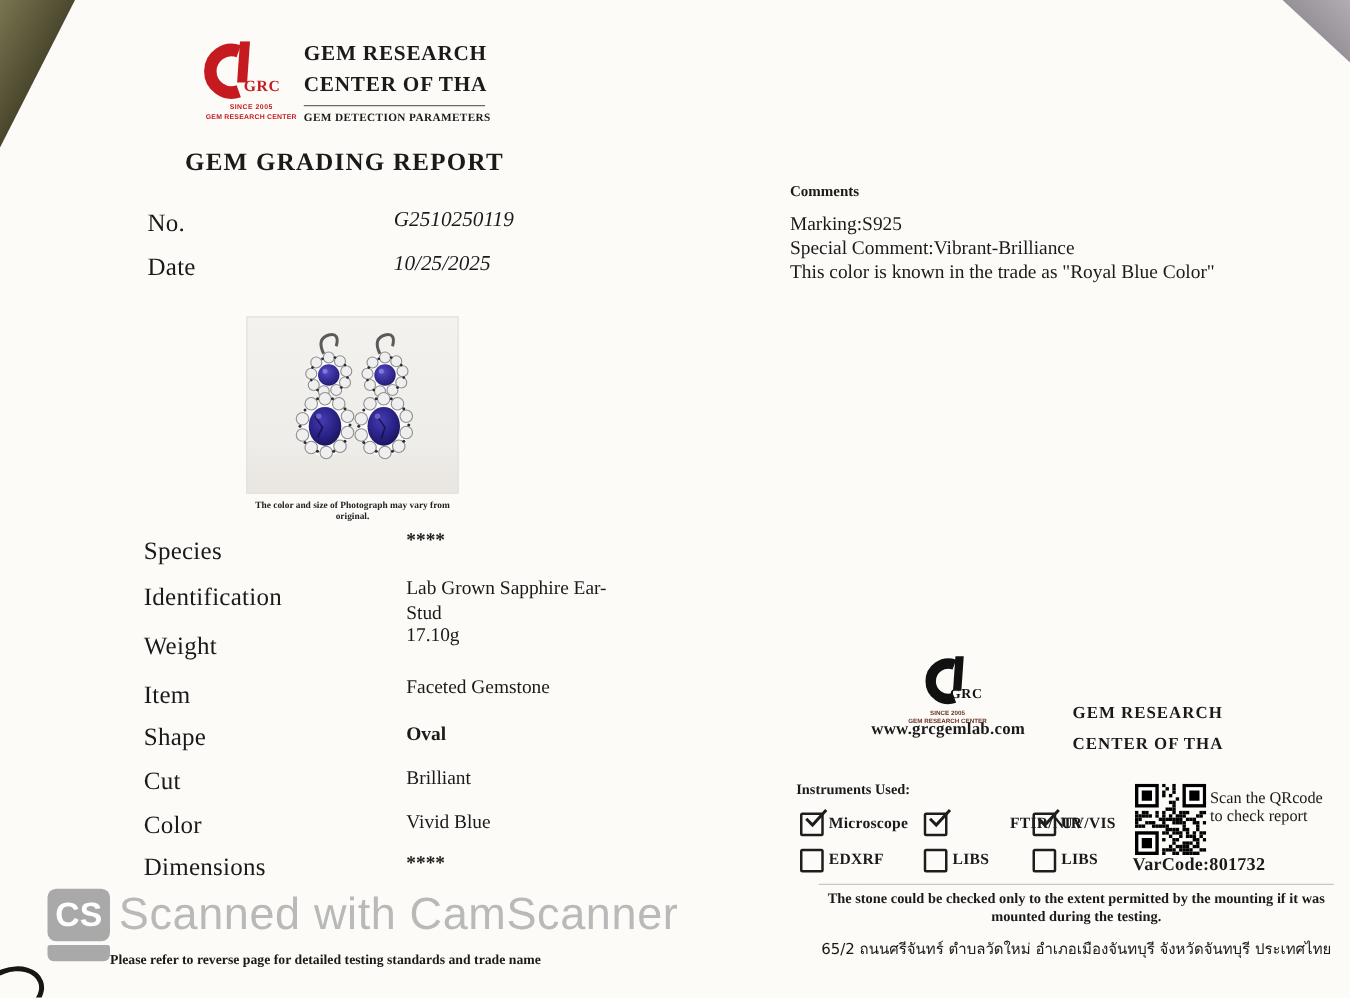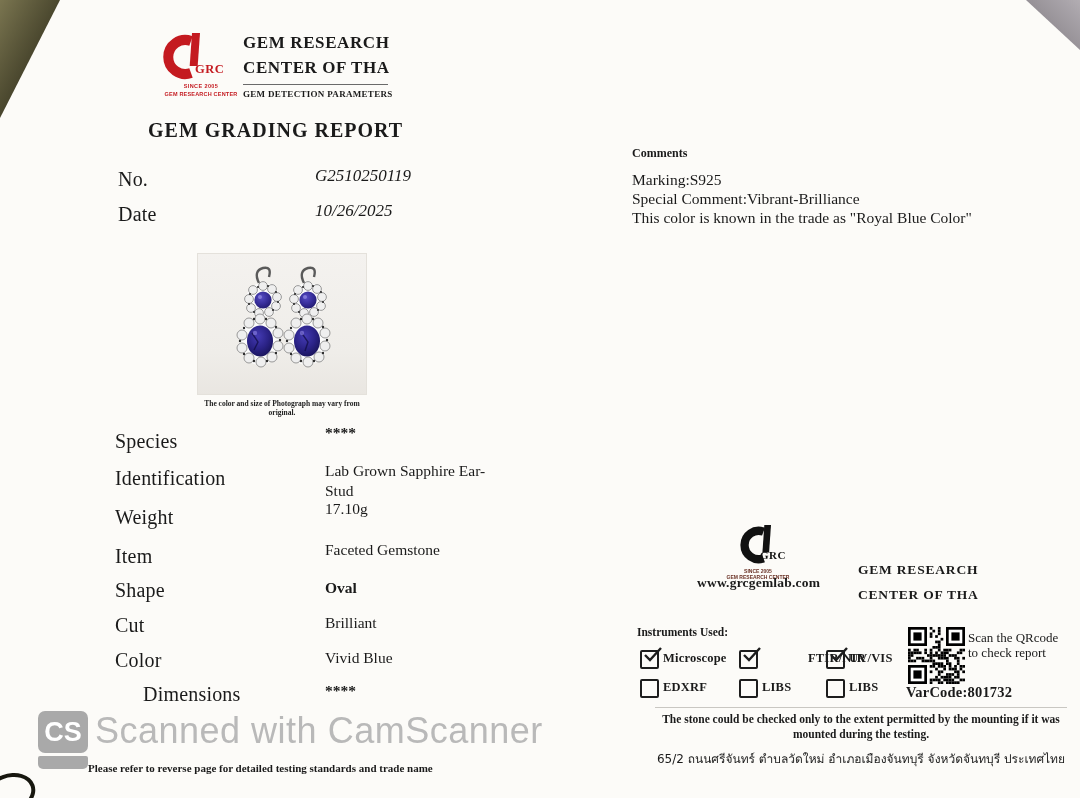"10/26/2025" span.mvalue { text: 10/26/2025 -> 10/25/2025 }
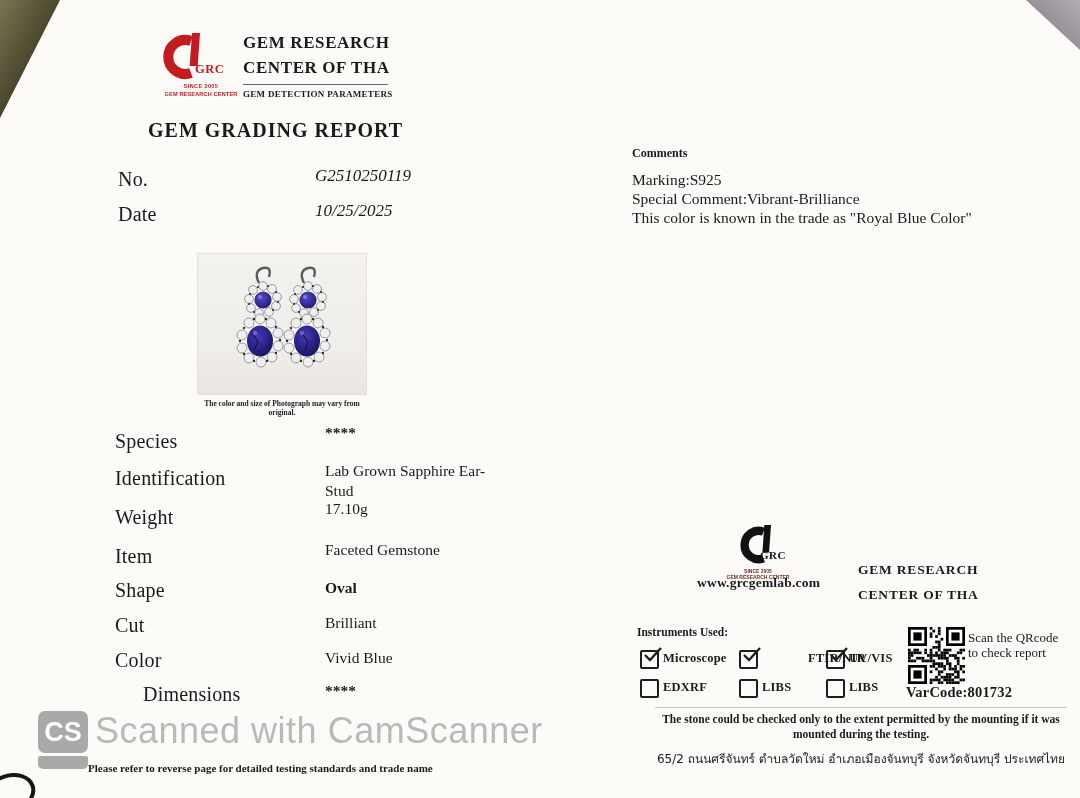"Dimensions" span.flabel { margin-left: 28px -> none }
